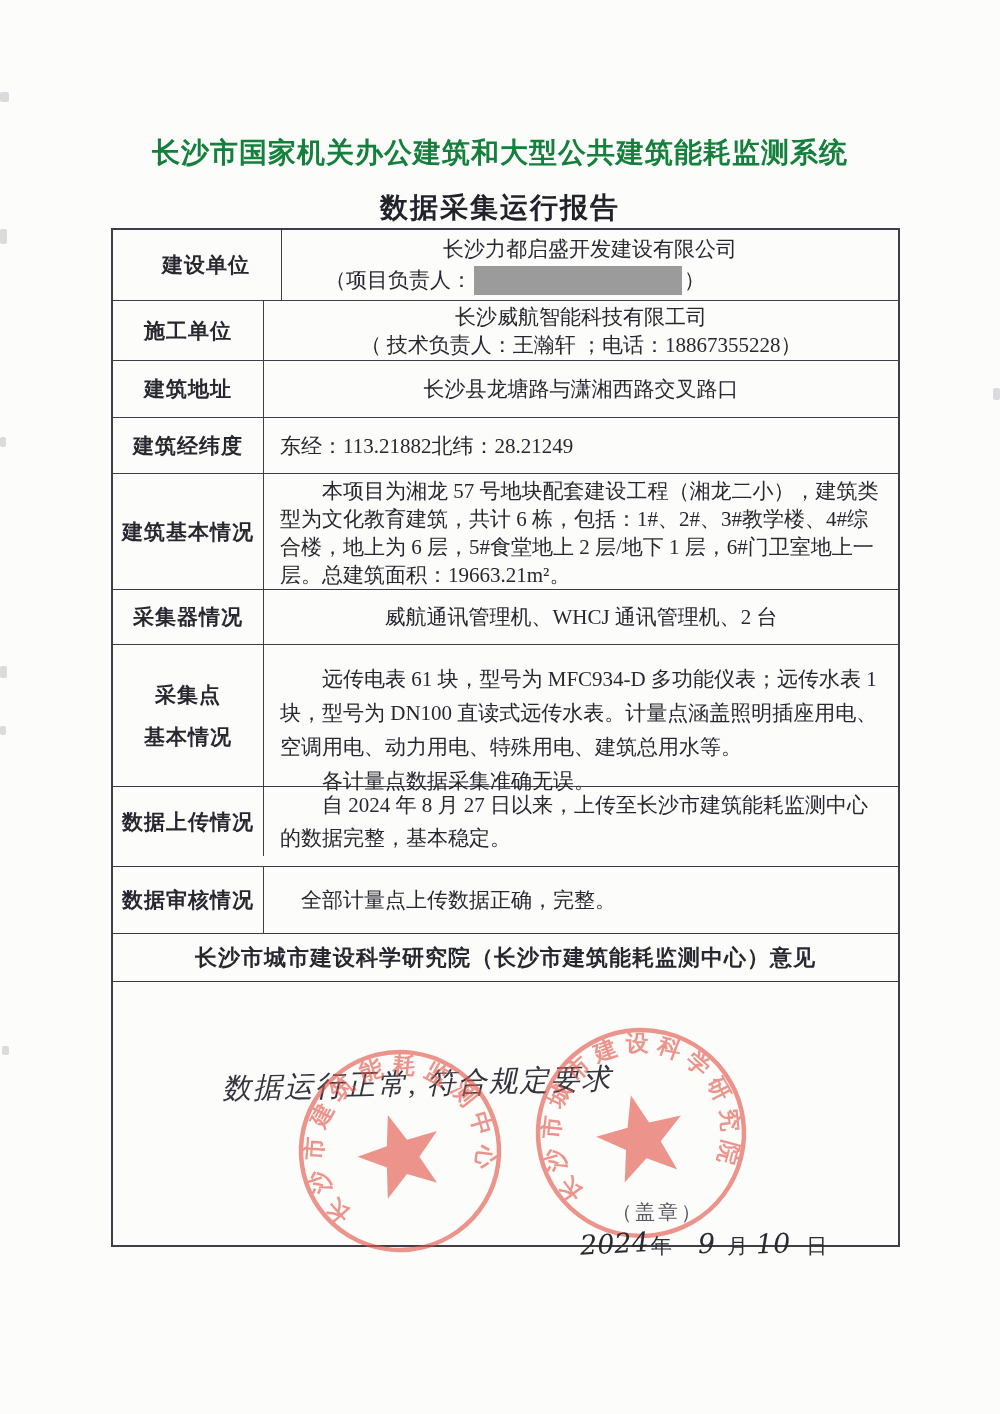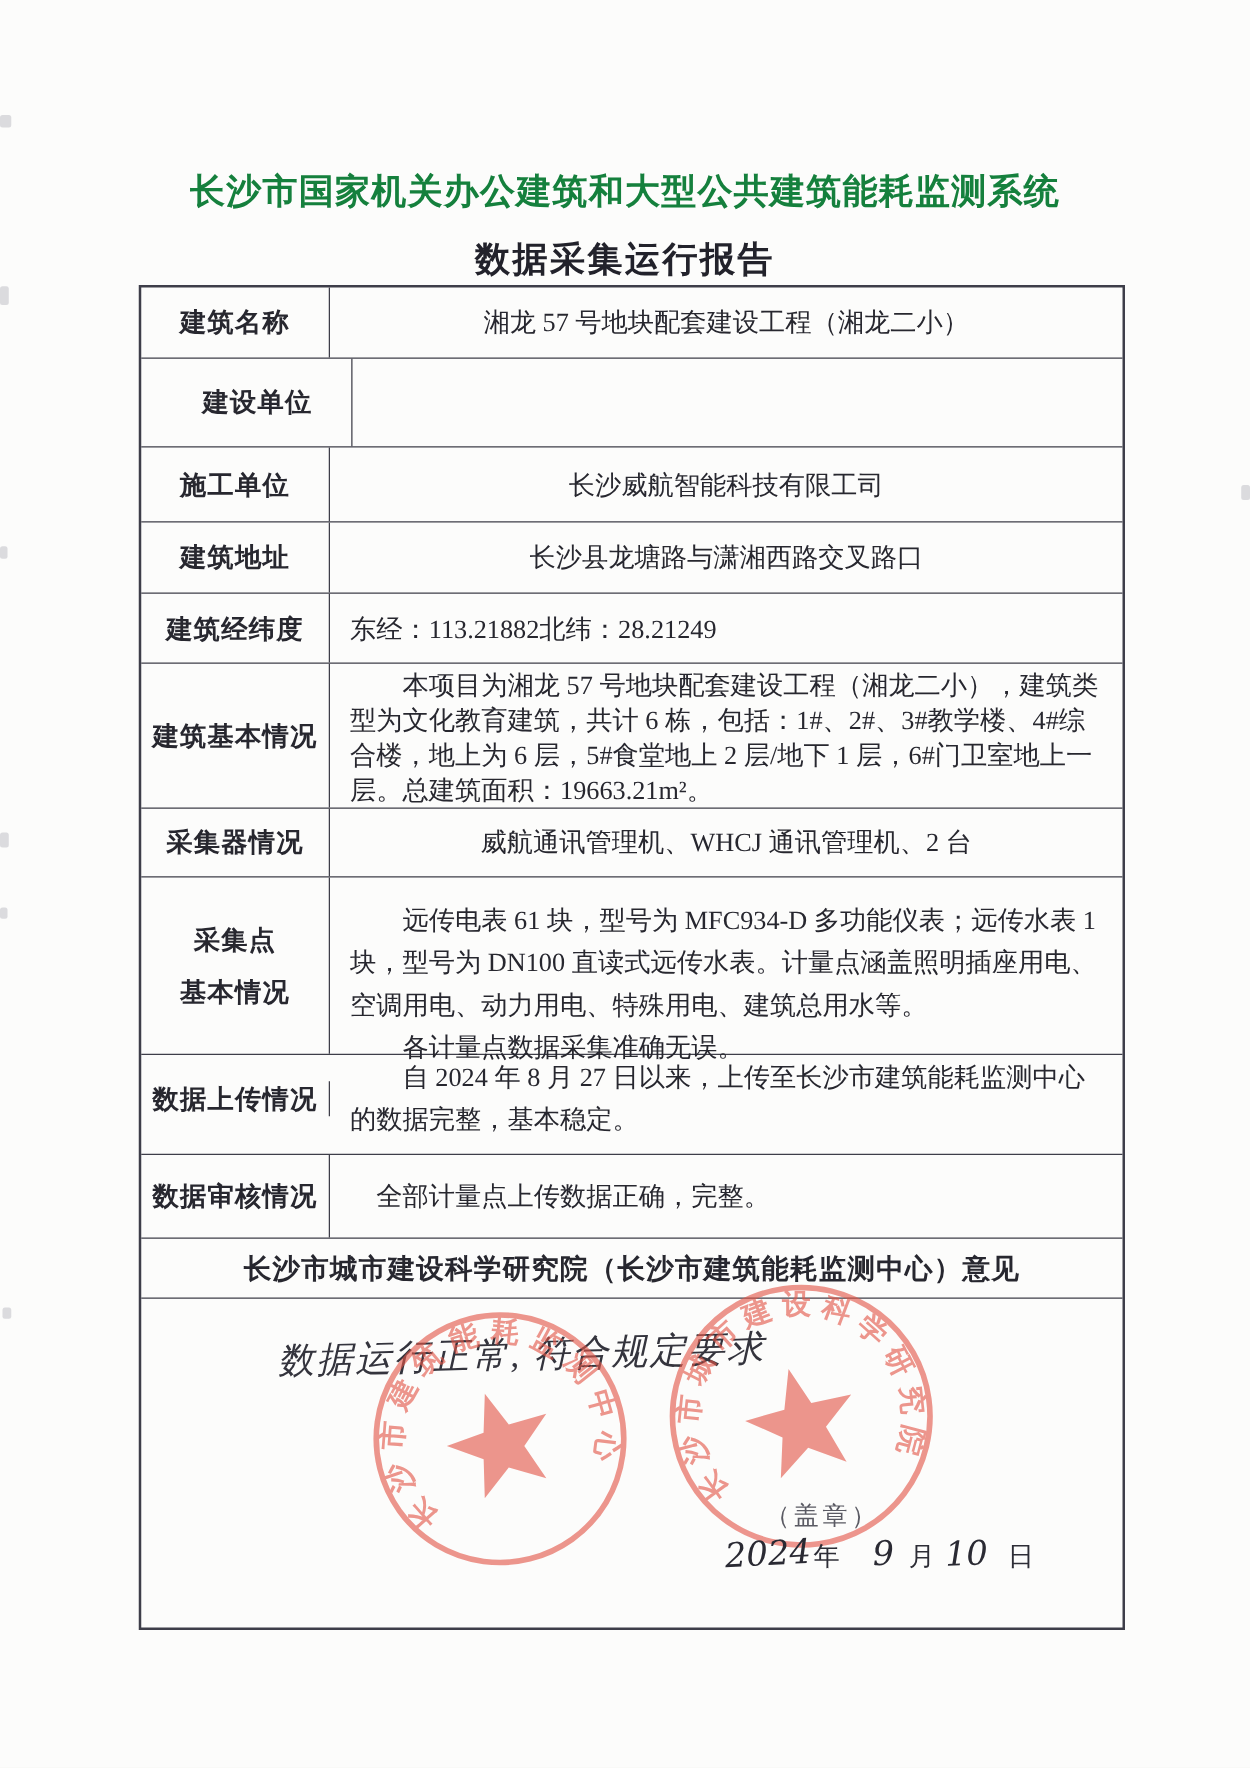"建筑名称" div.t-row { html: <div> <div>建筑名称</div> <div> <div>湘龙 57 号地块配套建设工程（湘龙二小）</div> </div> </div> -> none }
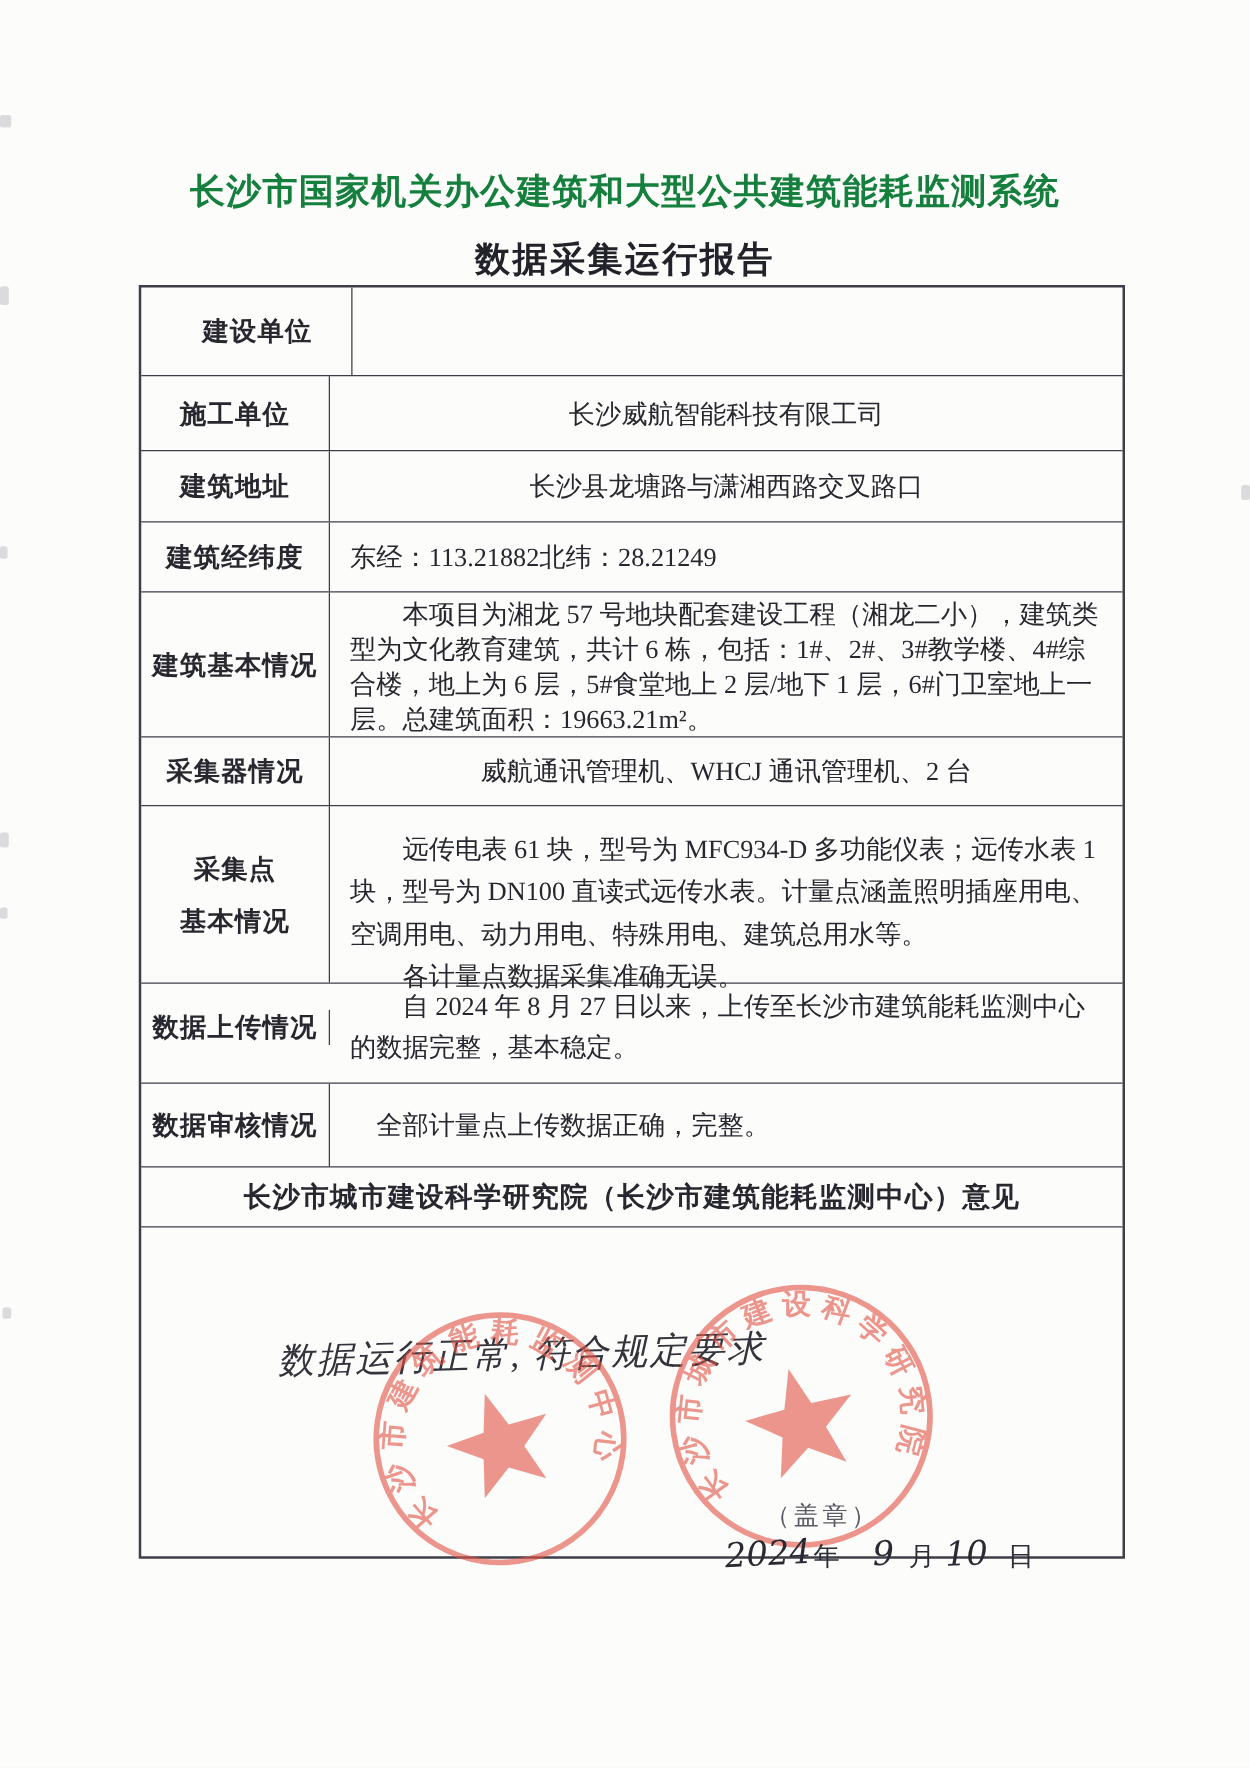"长沙力都启盛开发建设有限公司" div.cell-value { html: none -> <div> <div>长沙力都启盛开发建设有限公司</div> <div> <span>（项目负责人：</span> <span></span> <span>）</span> </div> </div> }
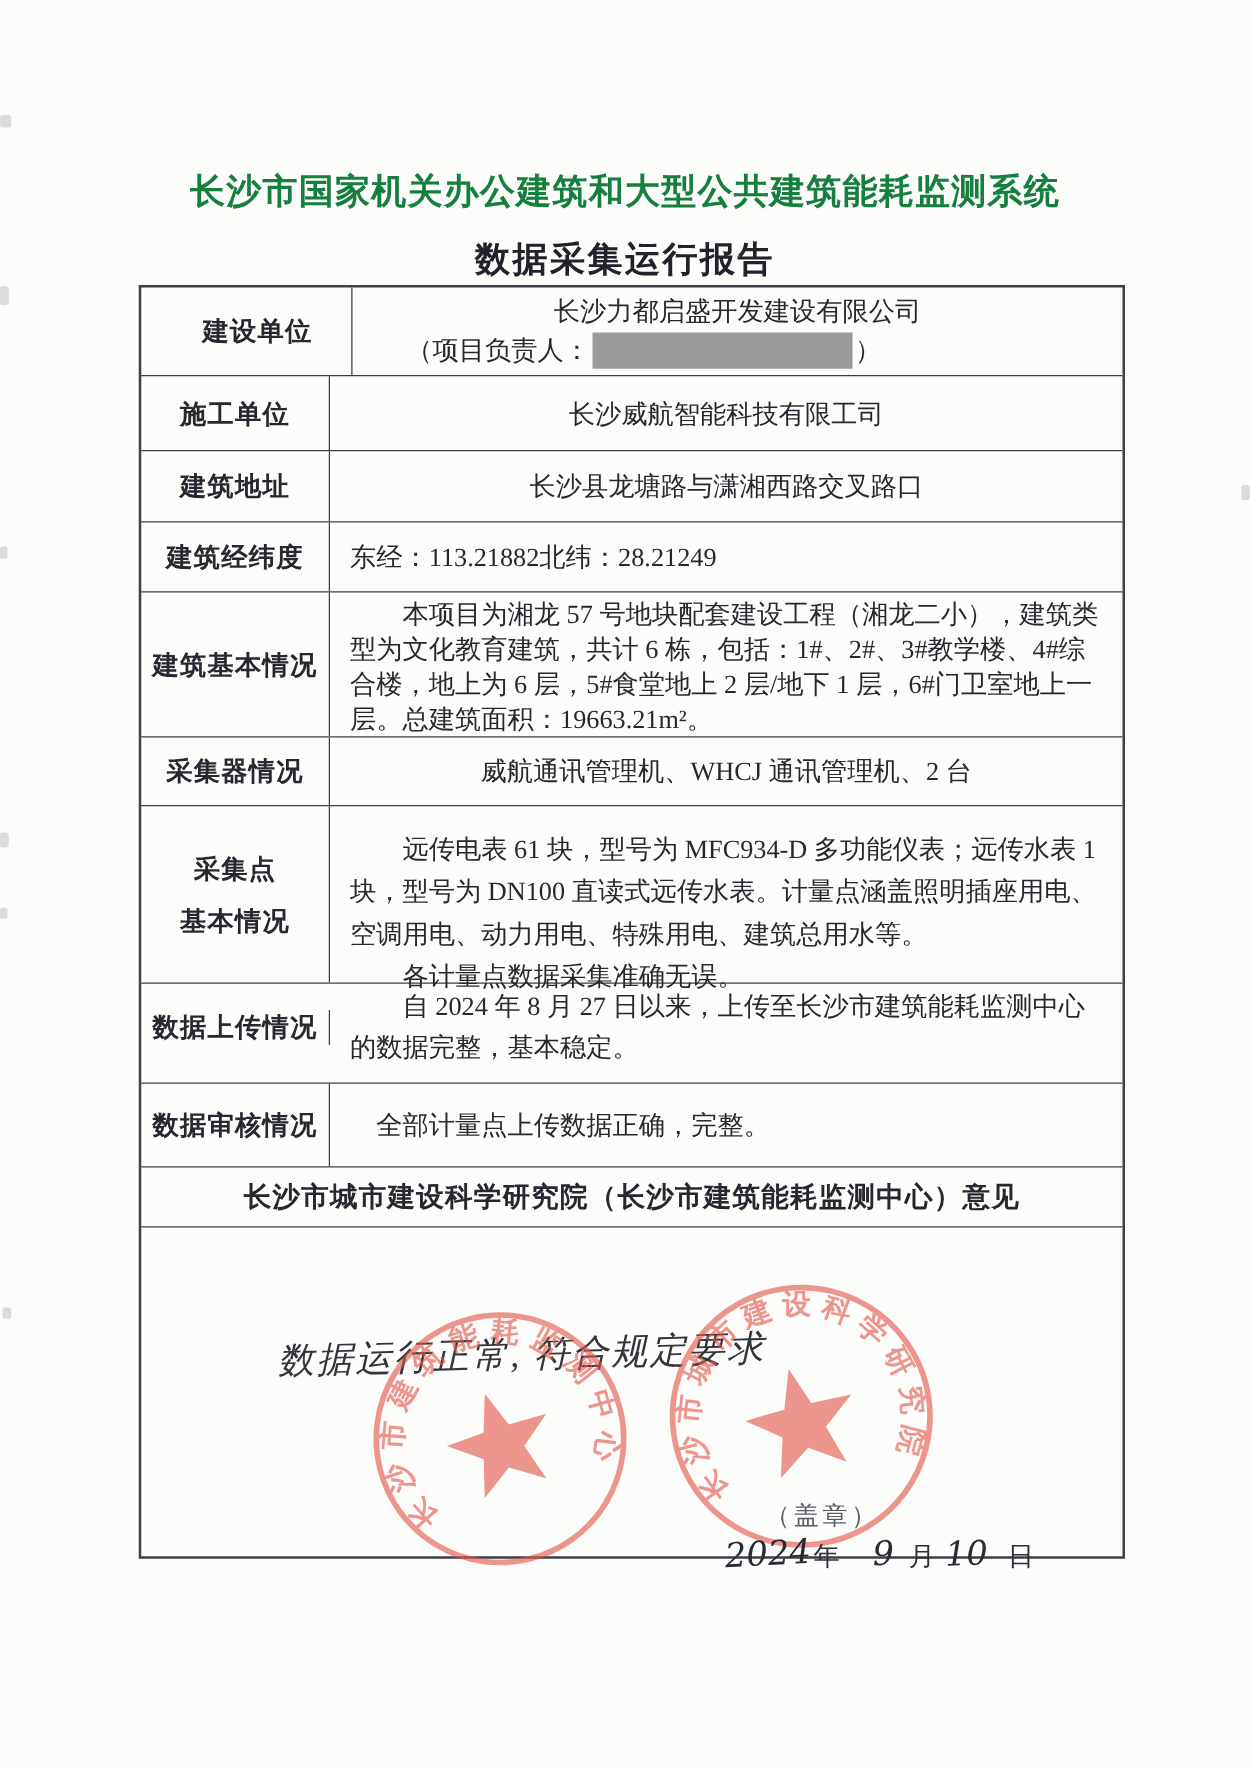"（ 技术负责人：王瀚轩 ；电话：18867355228）" div.center-line { html: none -> <div>（ 技术负责人：王瀚轩 ；电话：18867355228）</div> }
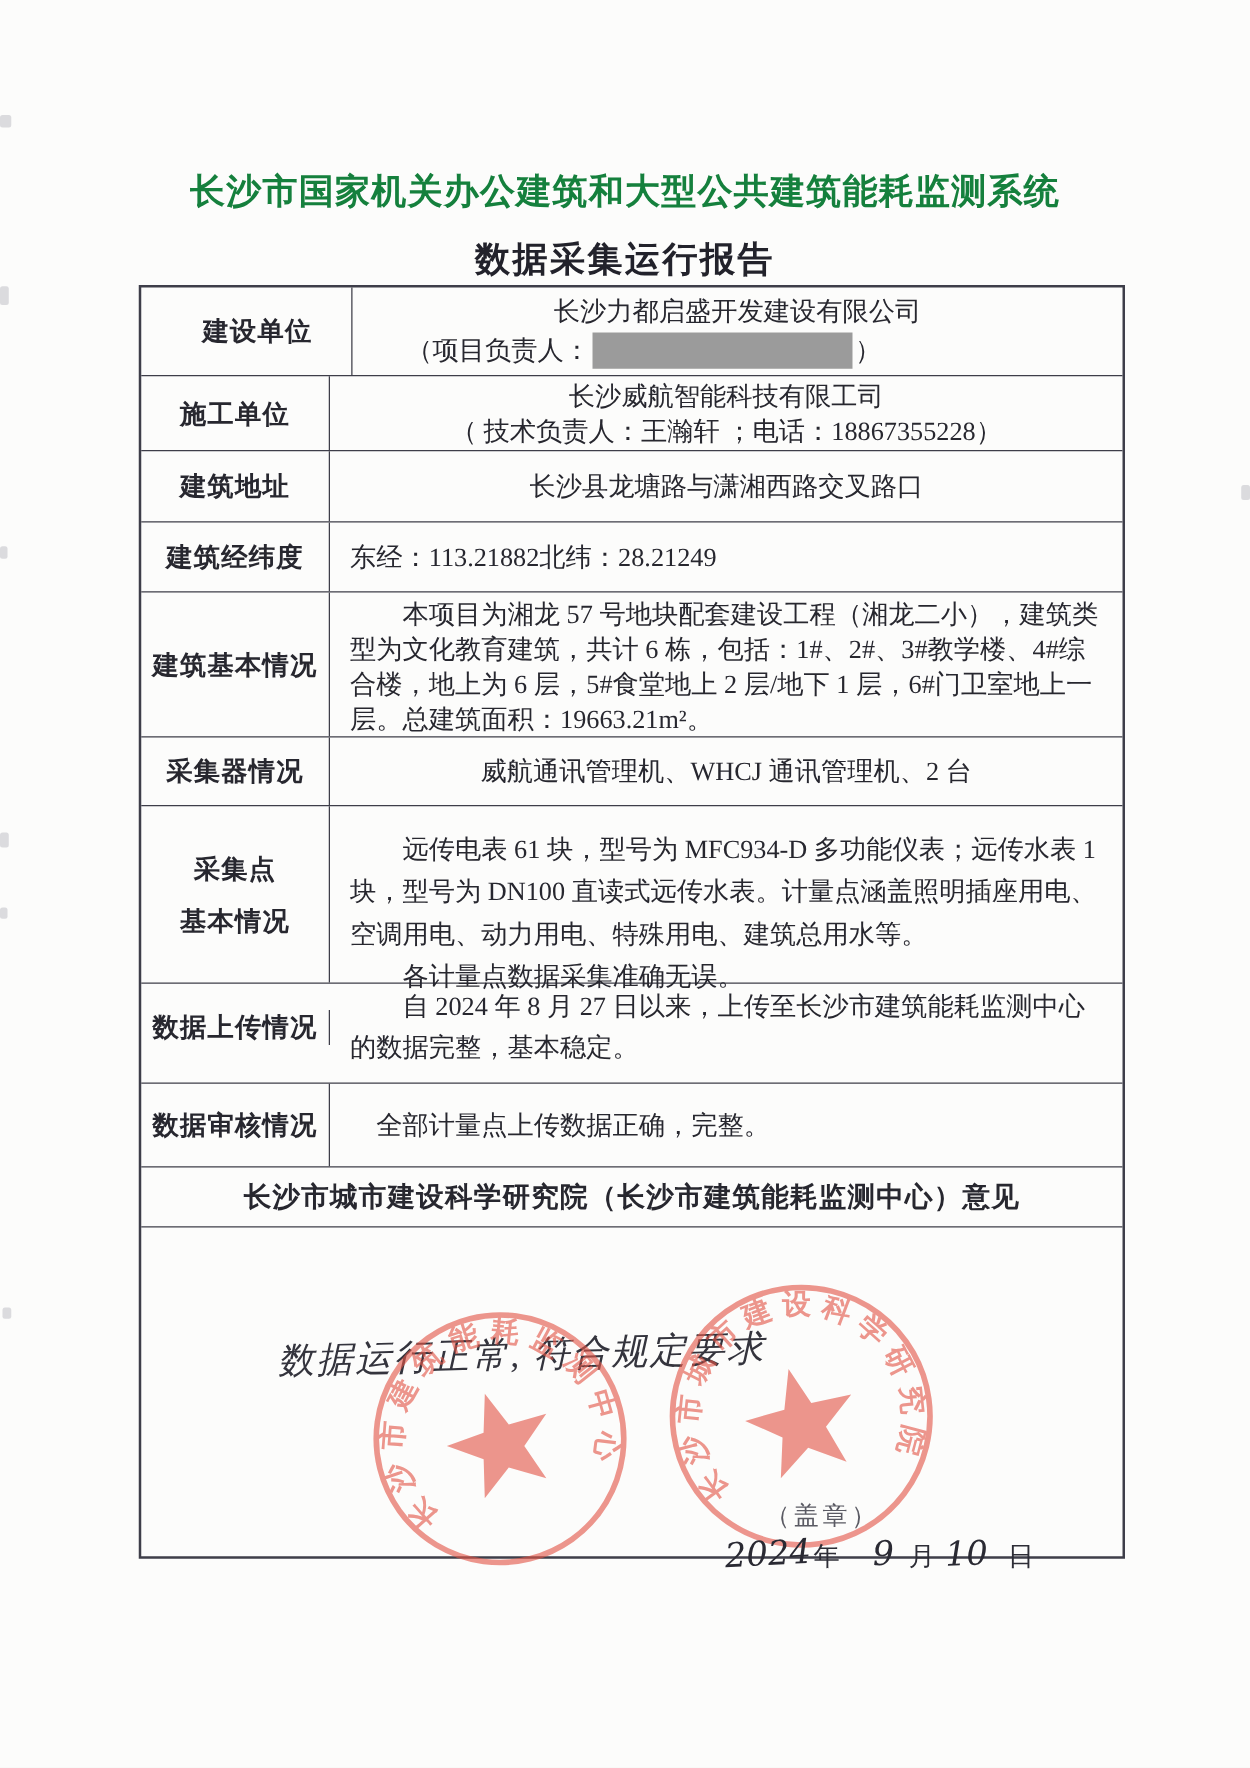"数据上传情况" .r-upload { align-items: center -> none }
